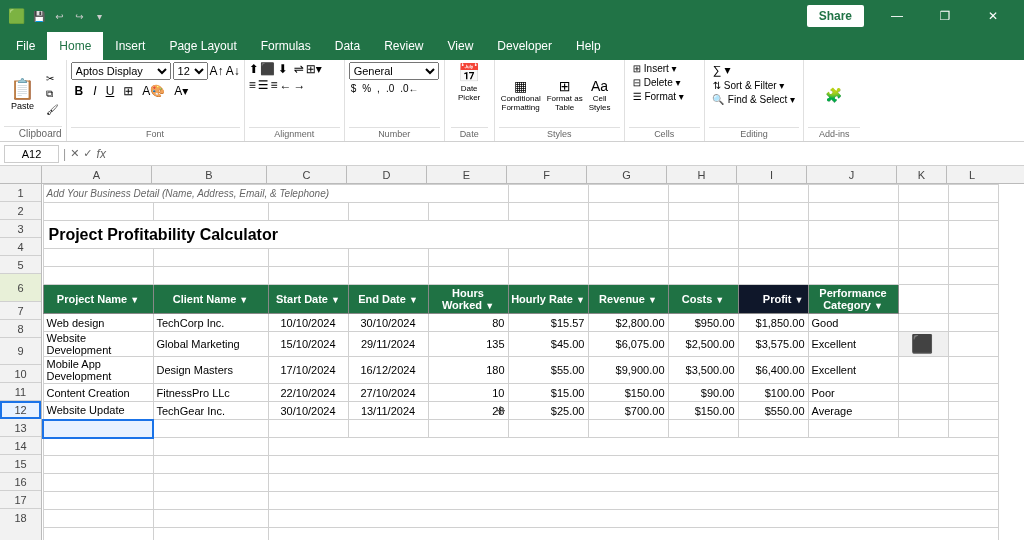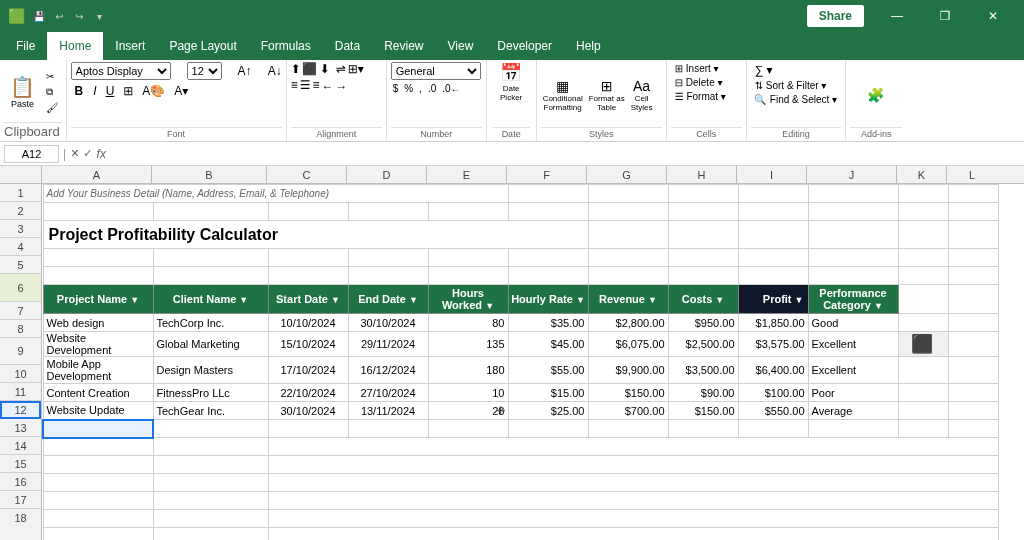"Aptos Display" div { gap: 16px -> 2px }
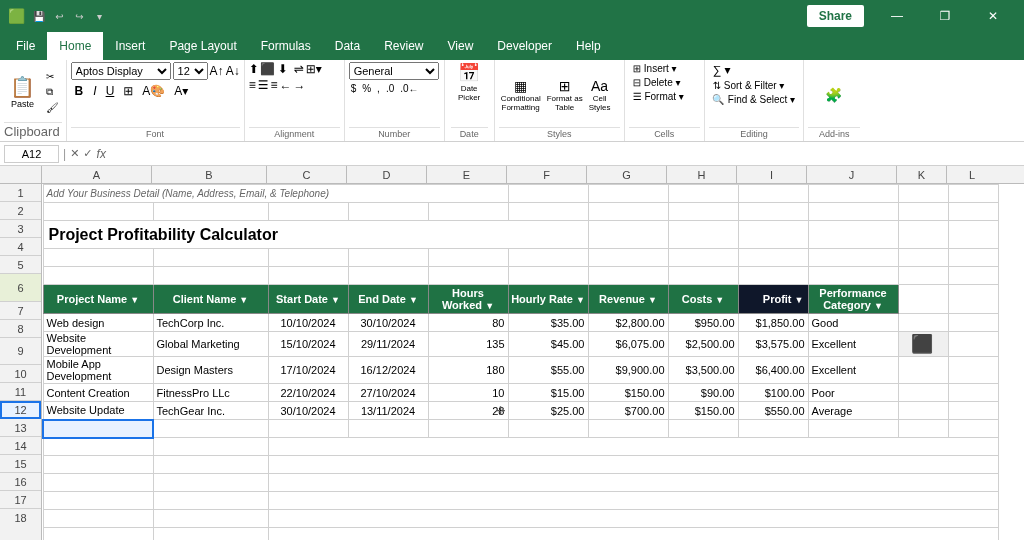"Clipboard" div { font-size: 13px -> 10px; text-align: left -> right }
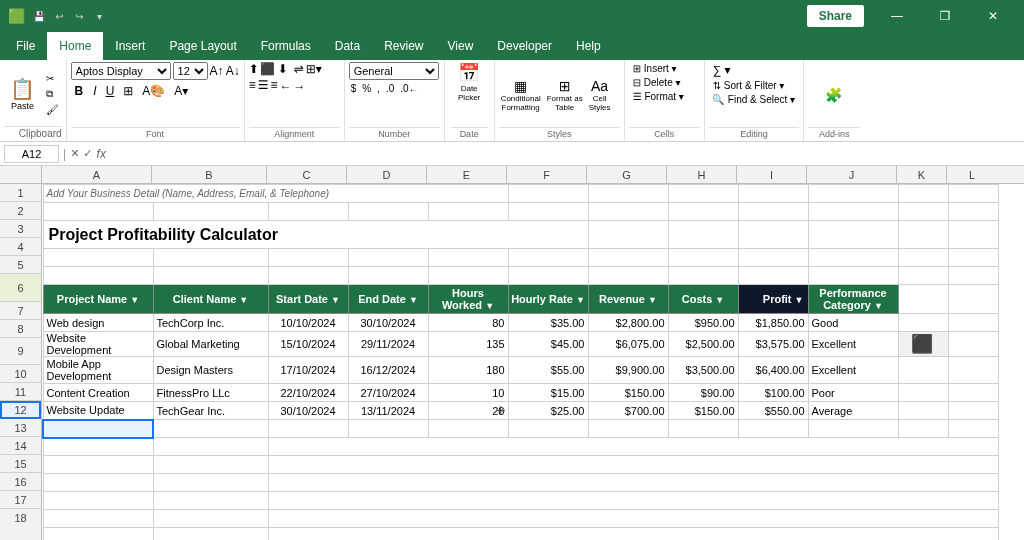"$35.00" td { text: $35.00 -> $15.57 }
